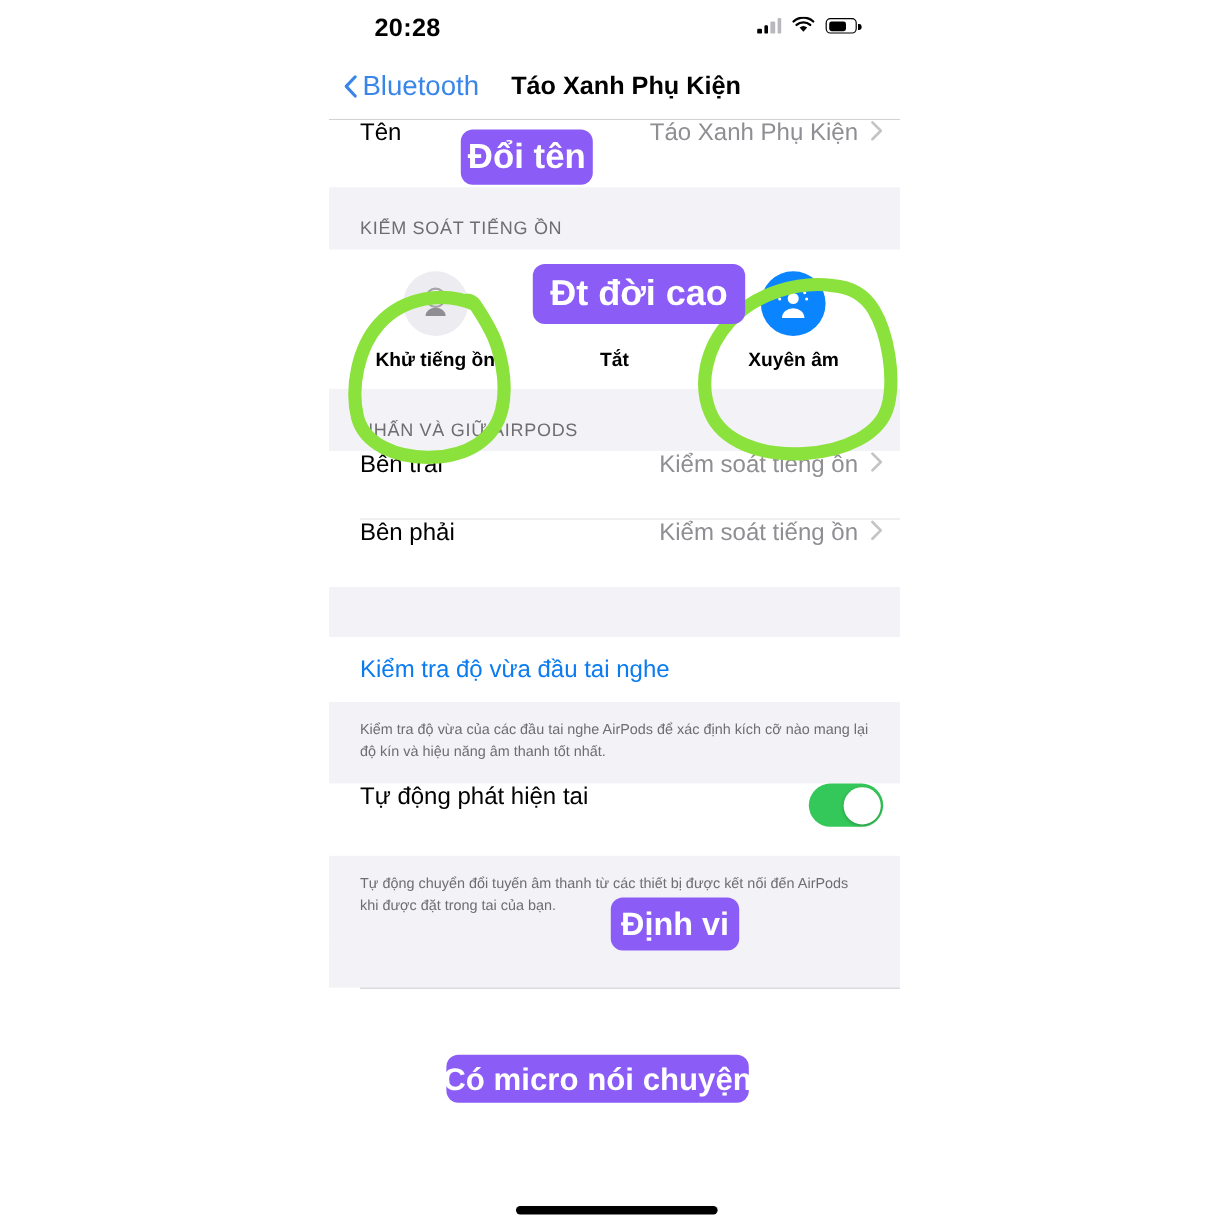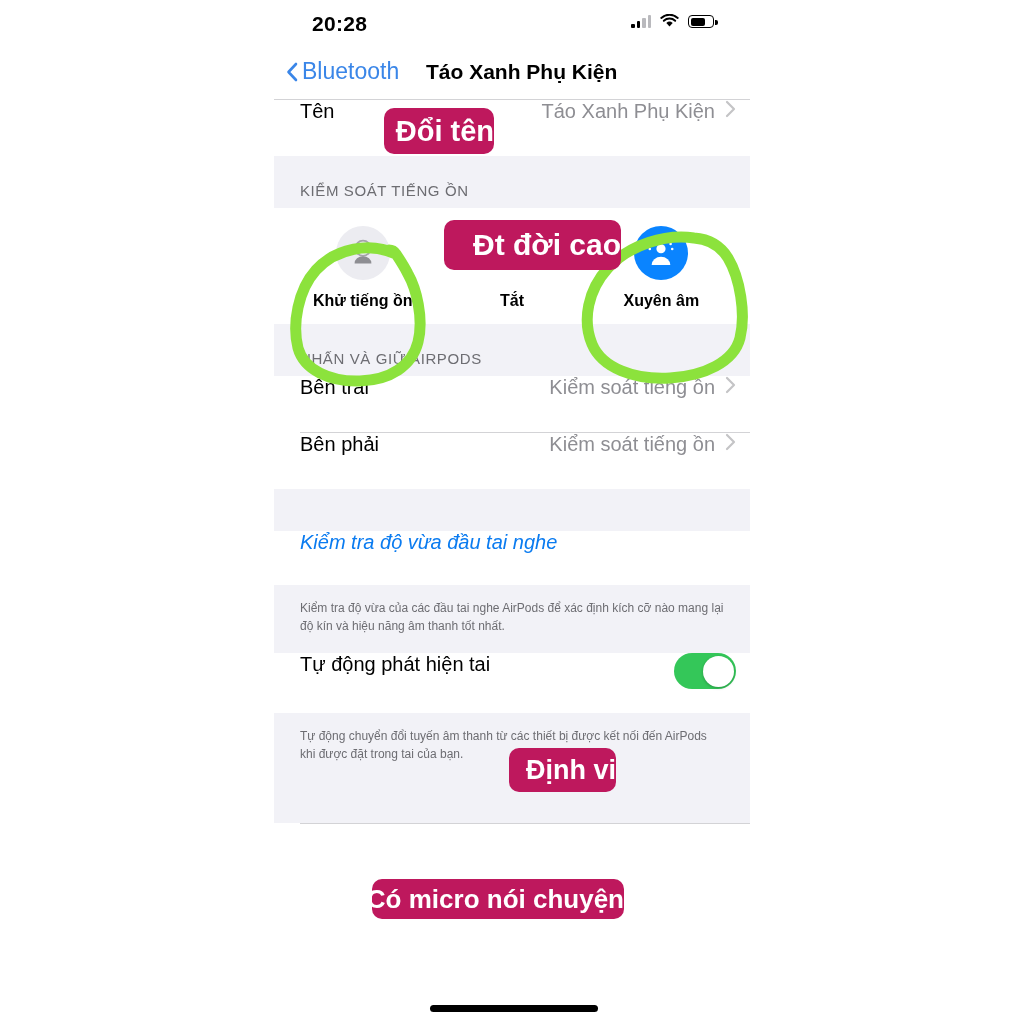"Đổi tên" .badge { background: #be185d -> #8b5cf6; justify-content: flex-end -> center }
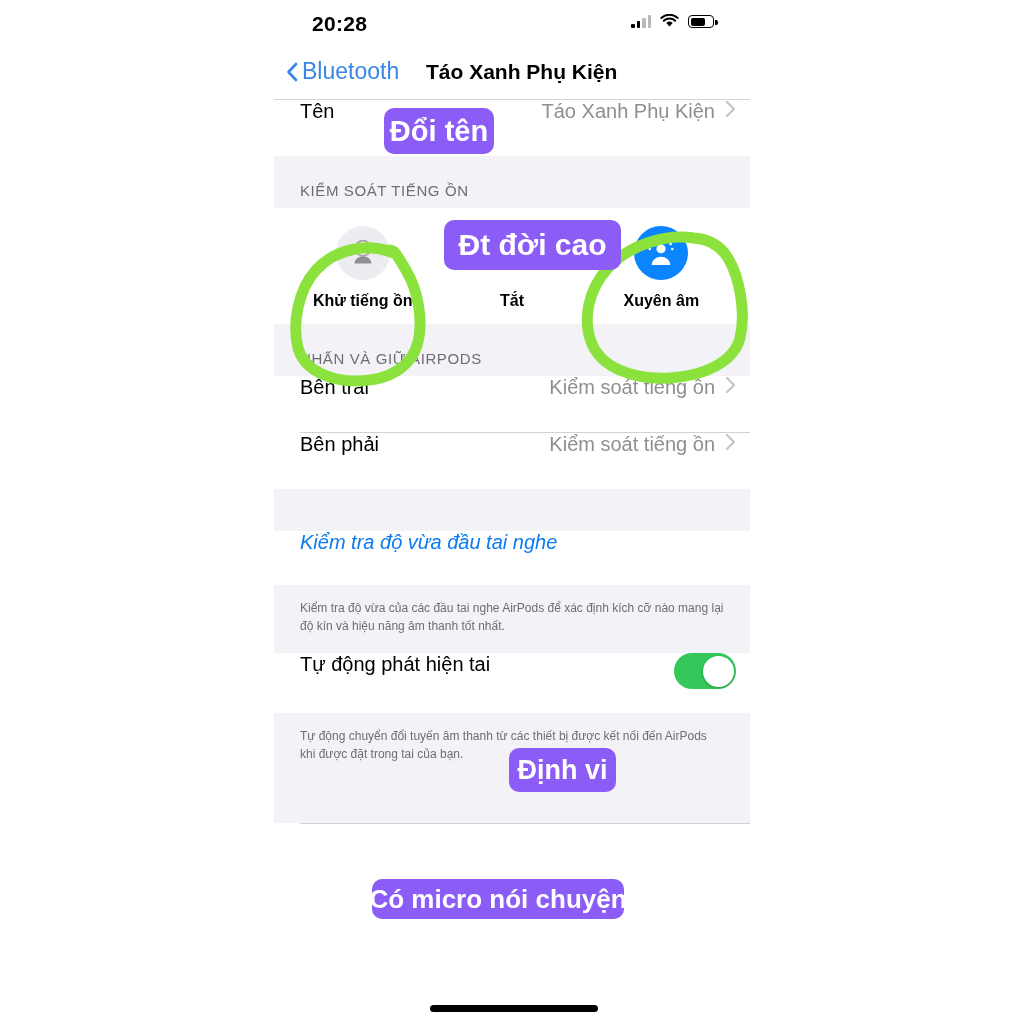"Kiểm tra độ vừa đầu" .linkrow { align-items: none -> center; font-style: italic -> none }
